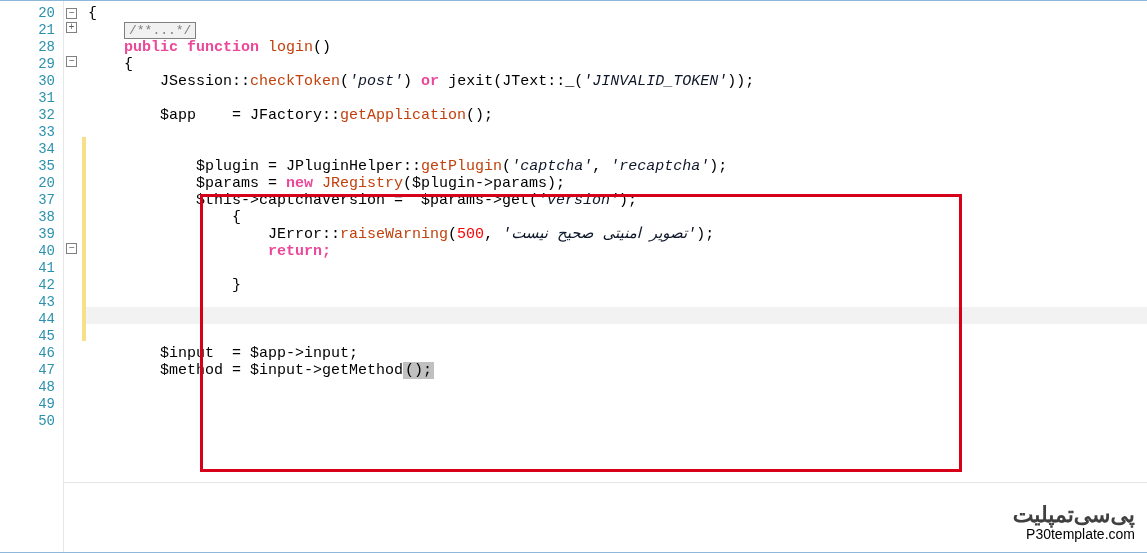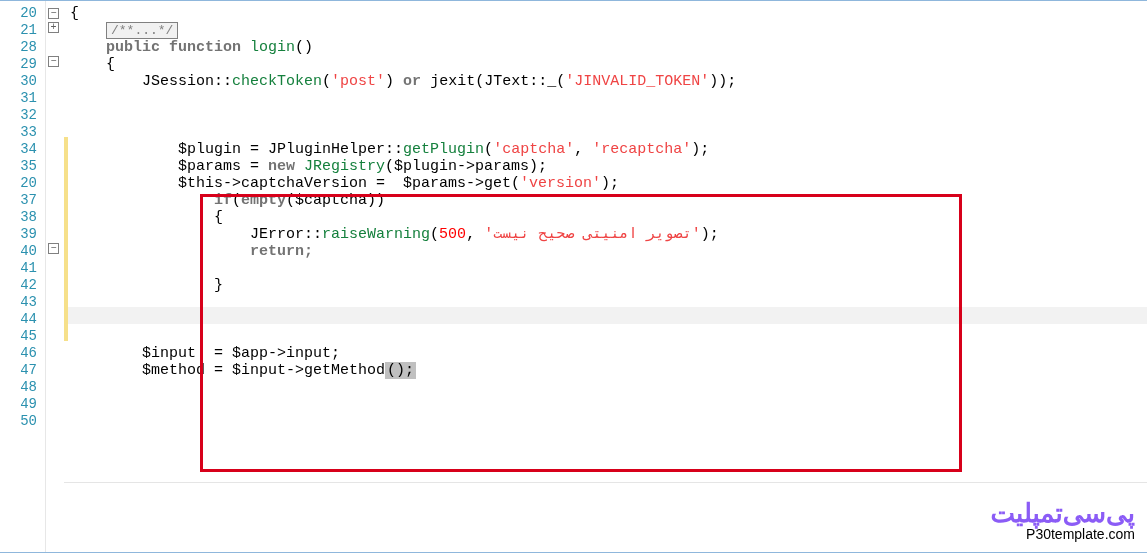"20" .gutter { width: 46px -> 64px }
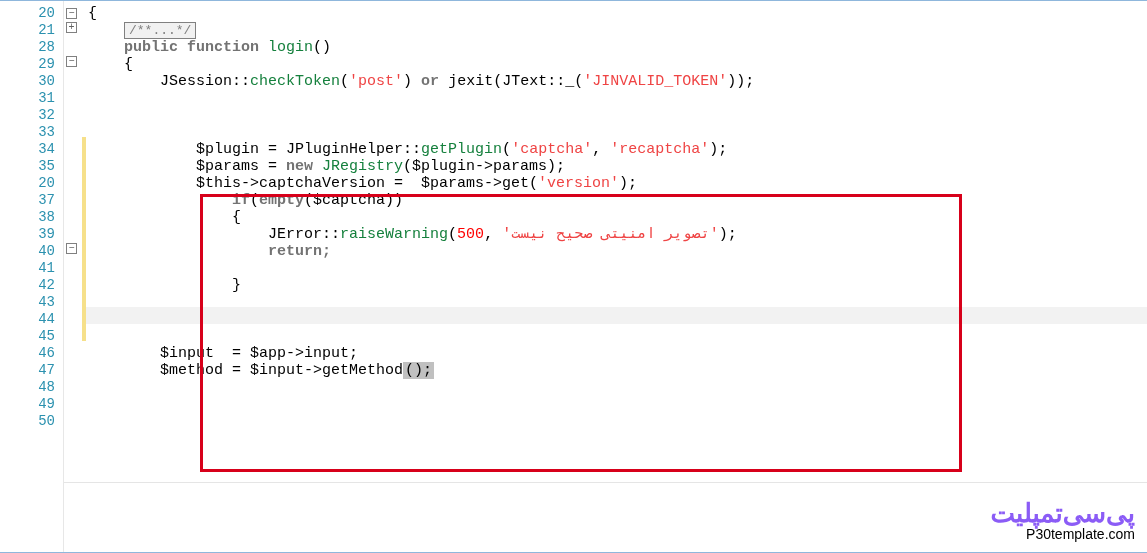"public function" .kw { color: #737373 -> #ec4899 }
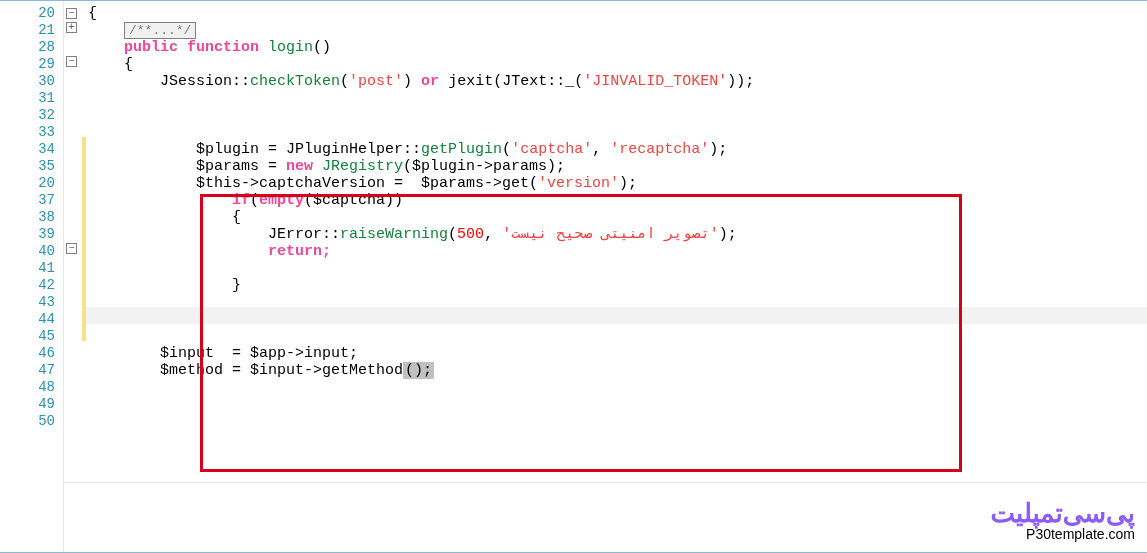"login" .fn { color: #15803d -> #c2410c }
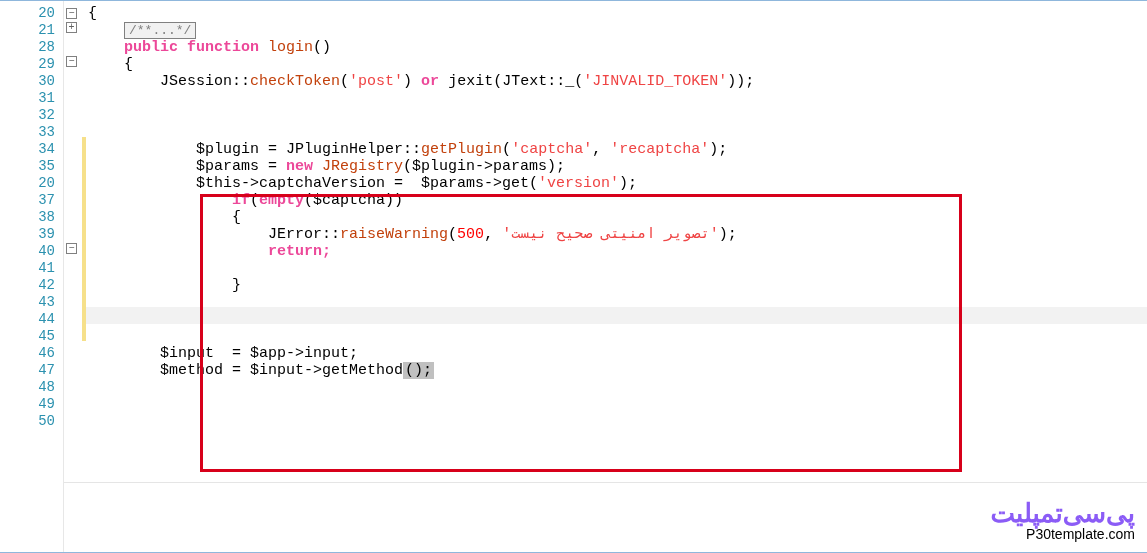"'post'" .str { color: #ef4444 -> #0f172a; font-style: none -> italic }
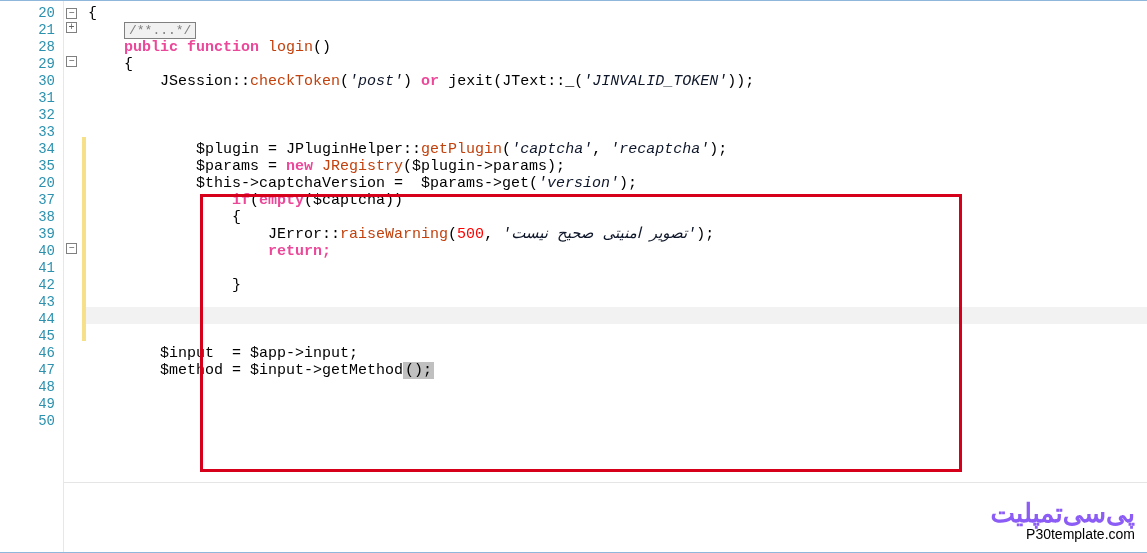"$app = JFactory::getApplication();" div.line { html: none -> <div> <span>$app = JFactory</span><span>::</span><span>getApplication</span><span>();</span></div> }
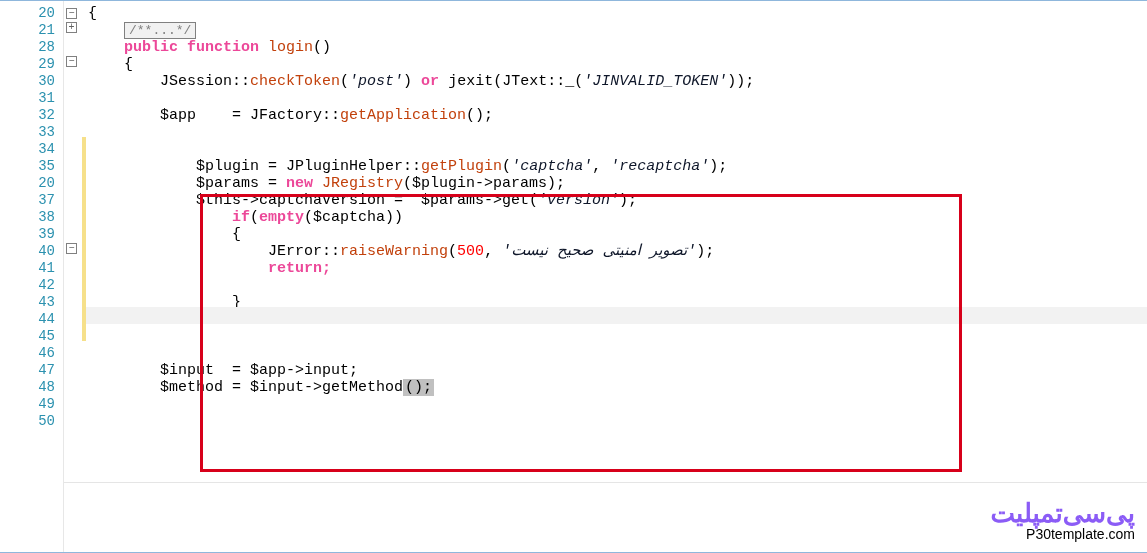"if(empty($captcha))" div.line { html: <div> <span>if</span><span>(</span><span>empty</span><span>($captcha))</span></div> -> none }
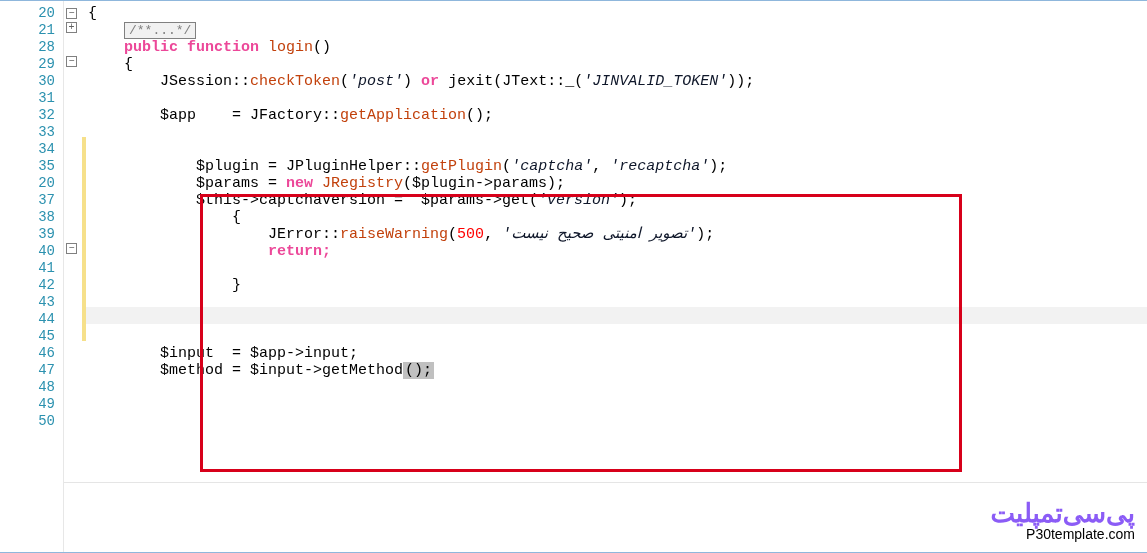"پی‌سی‌تمپلیت" .watermark .logo { color: #8b5cf6 -> #404040; font-size: 26px -> 22px }
